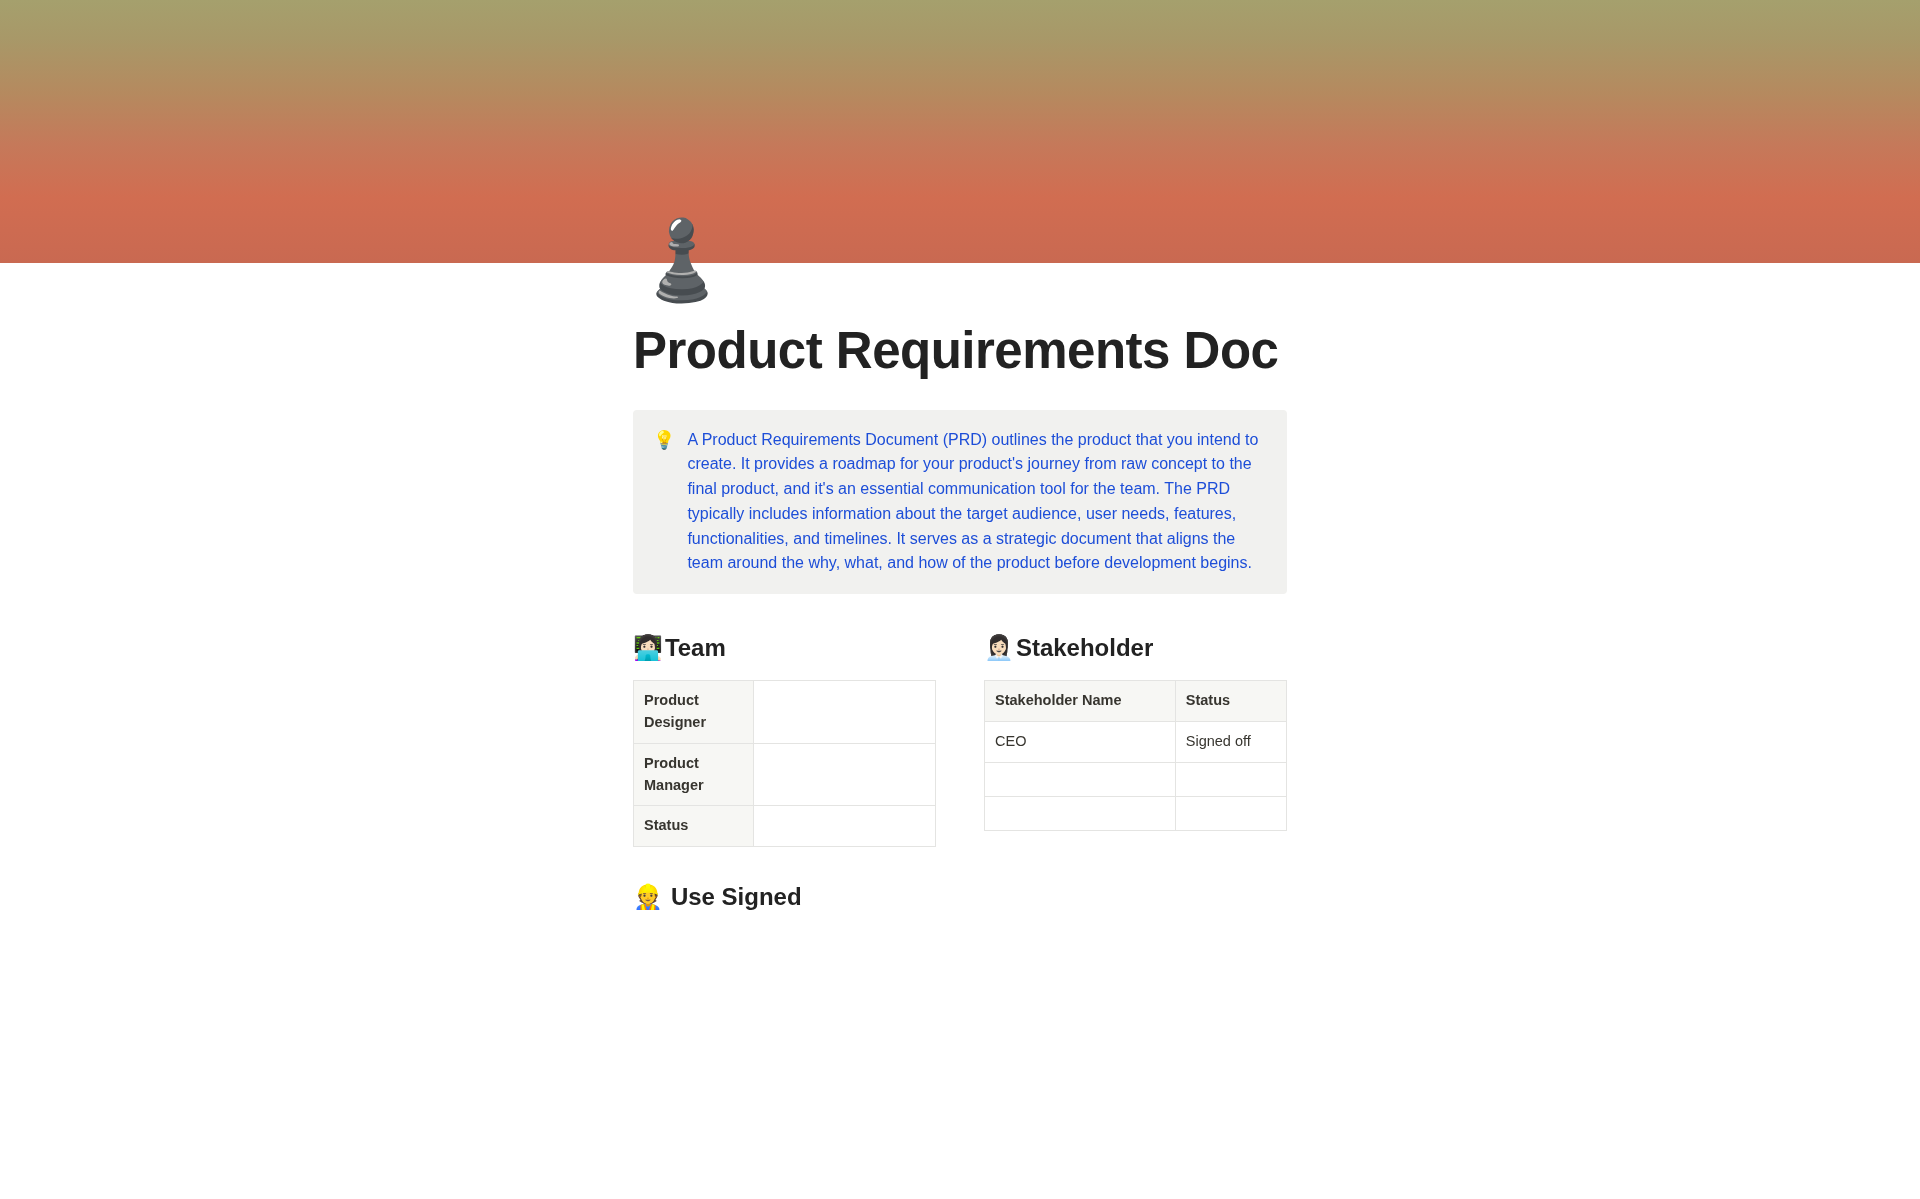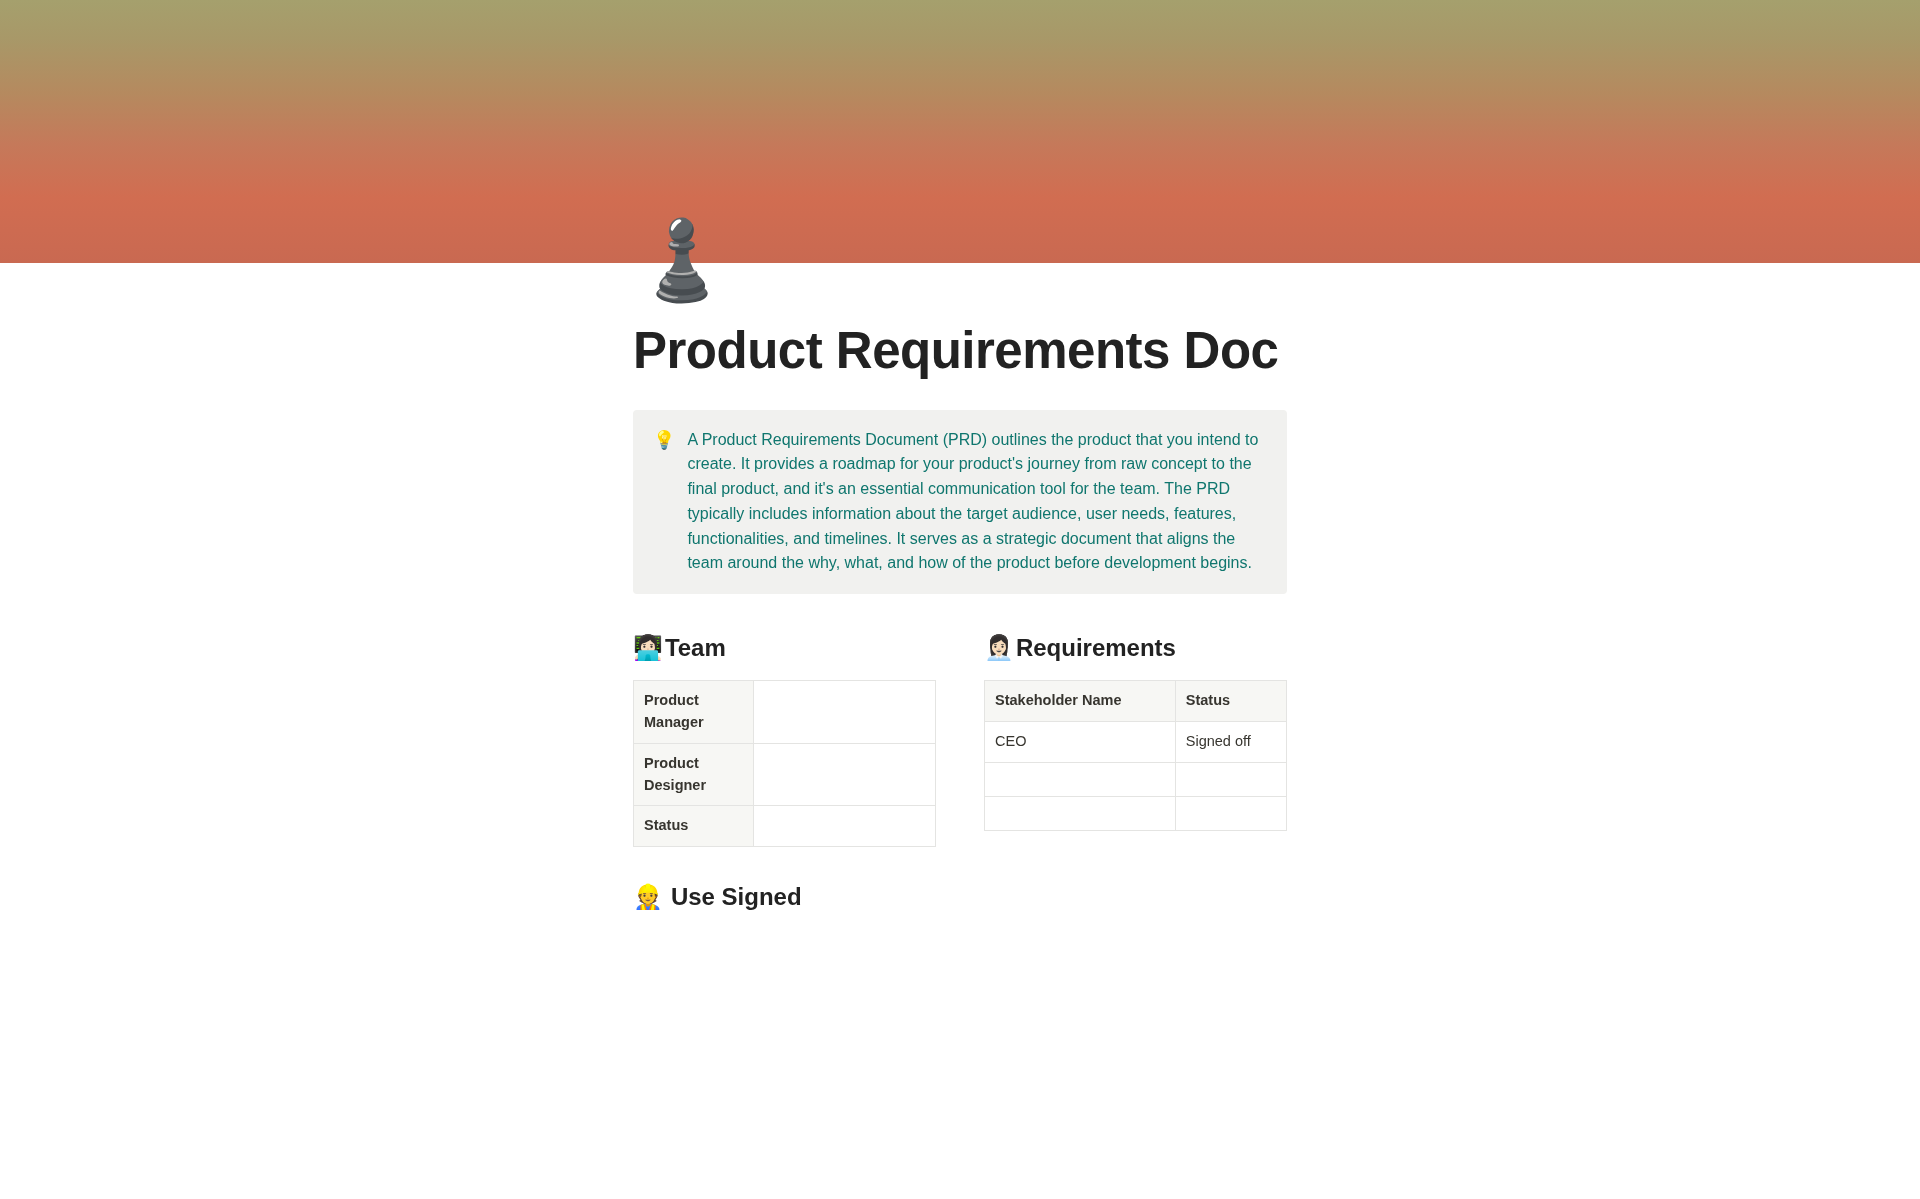"A Product Requirements Document (PRD)" .callout-body { color: #0f766e -> #1d4ed8 }
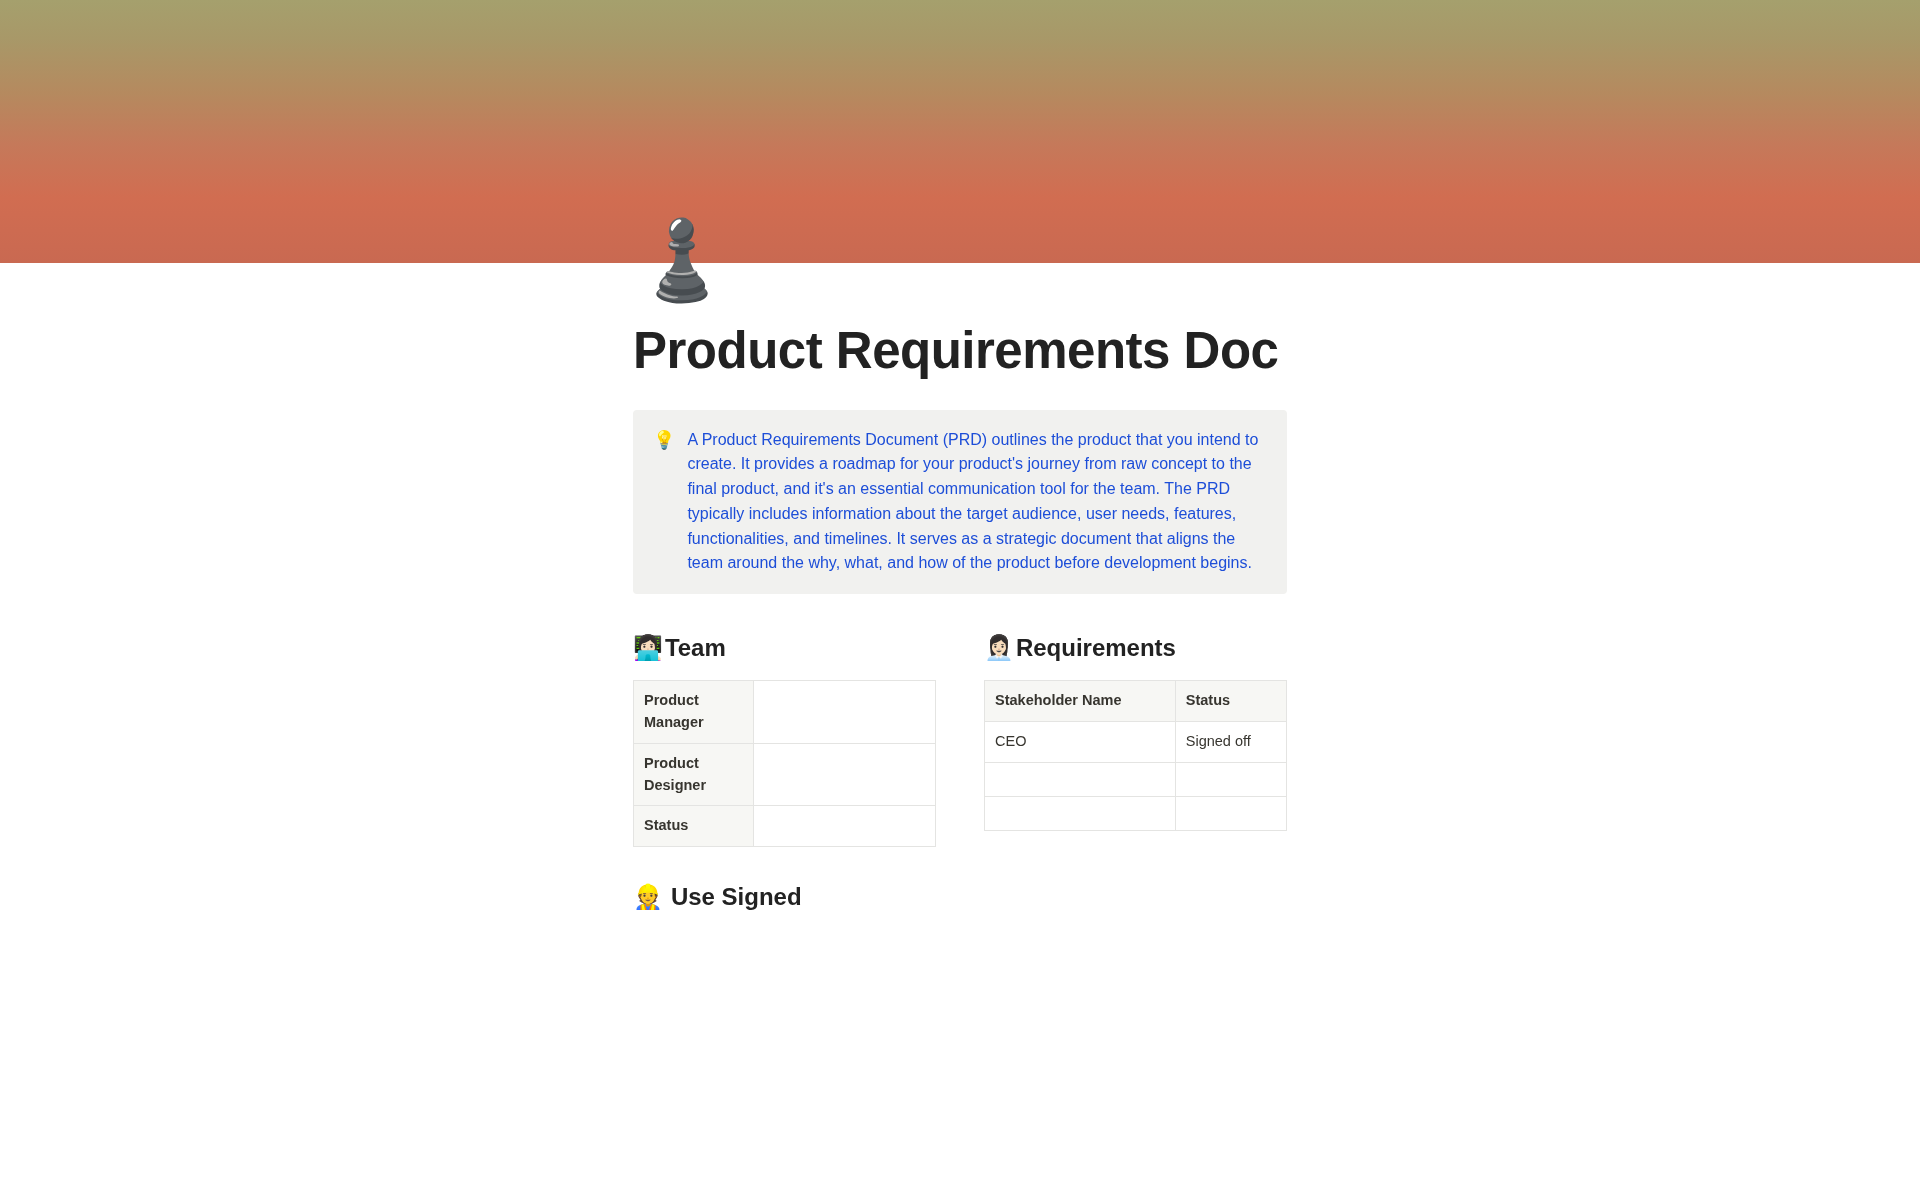"Requirements" span { text: Requirements -> Stakeholder }
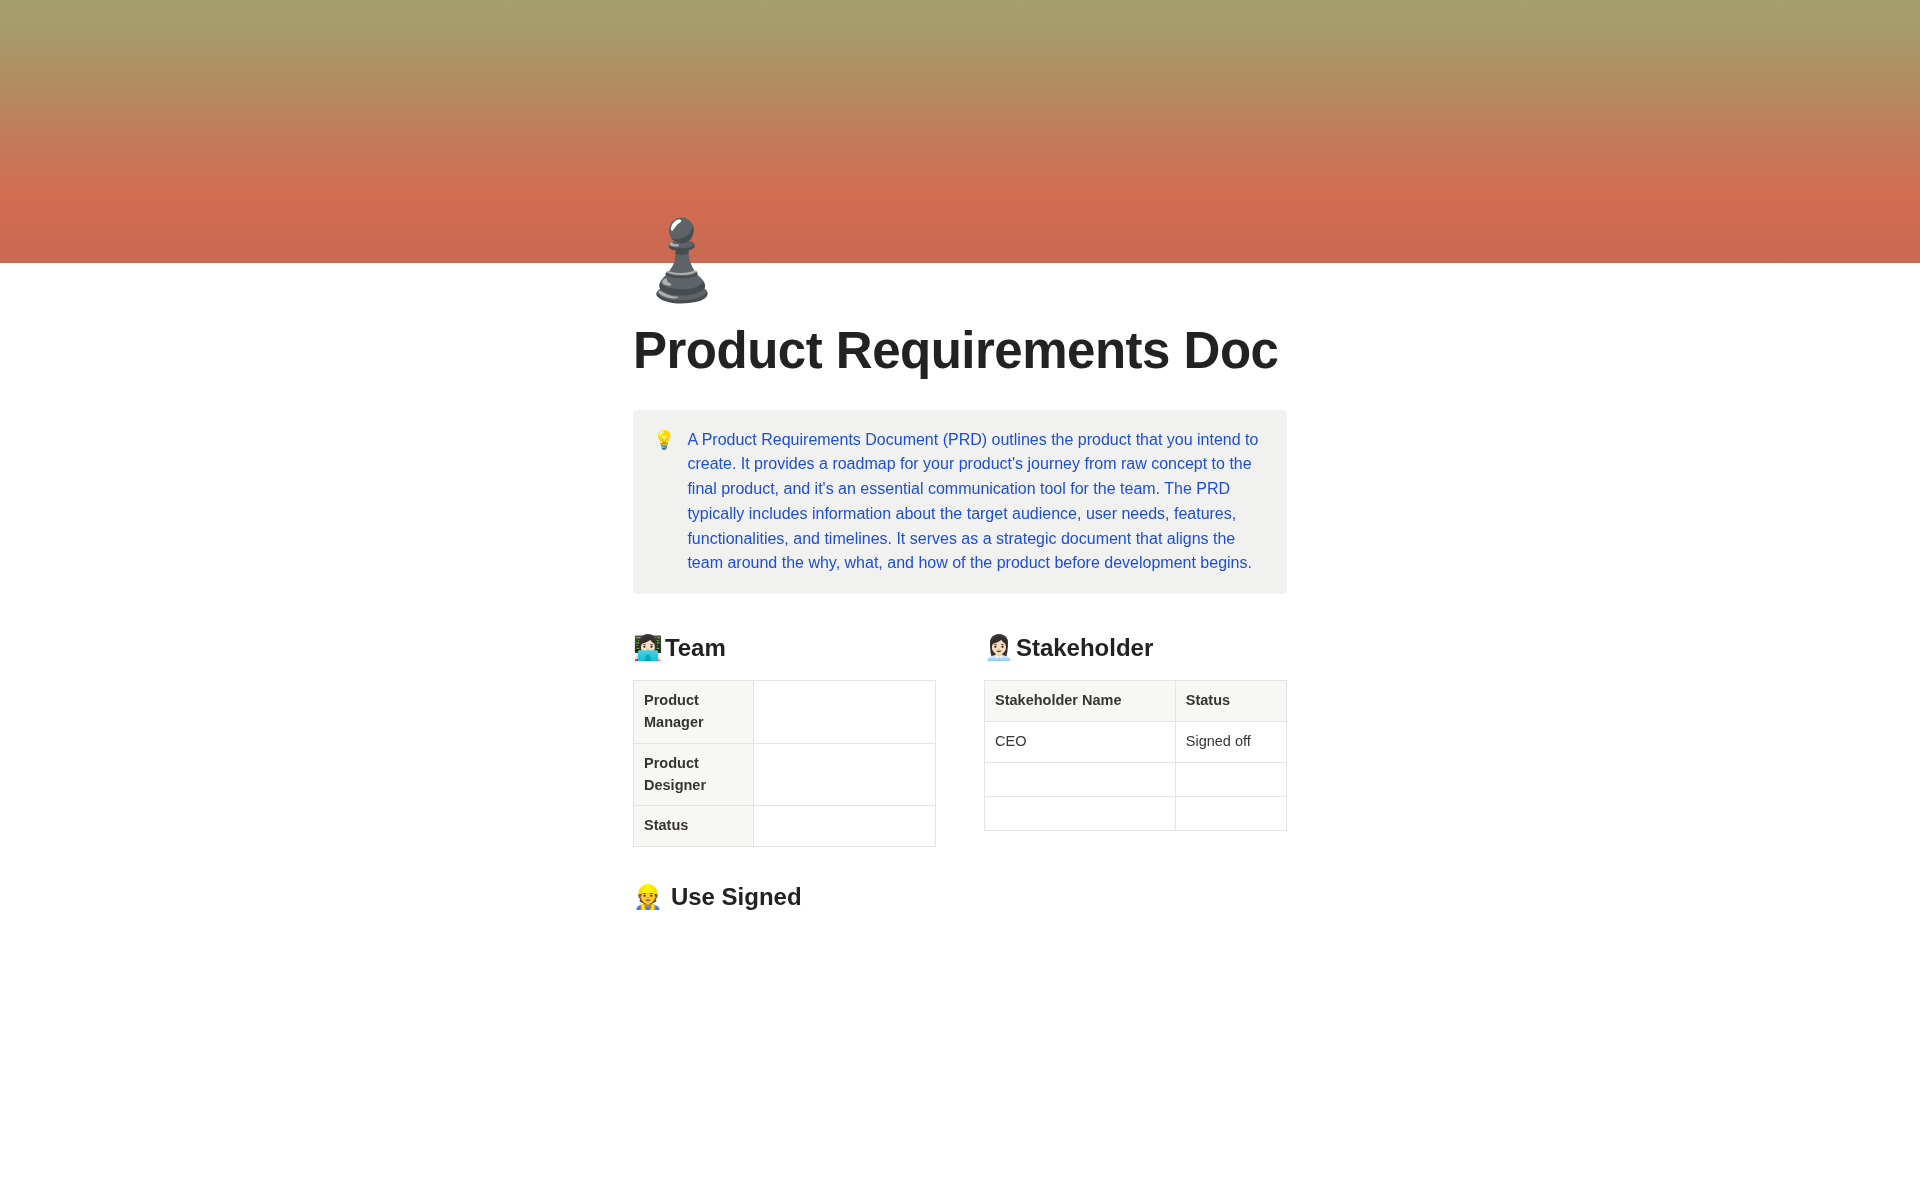"Product Manager" tr { order: before "Product Designer" -> after "Product Designer" }
